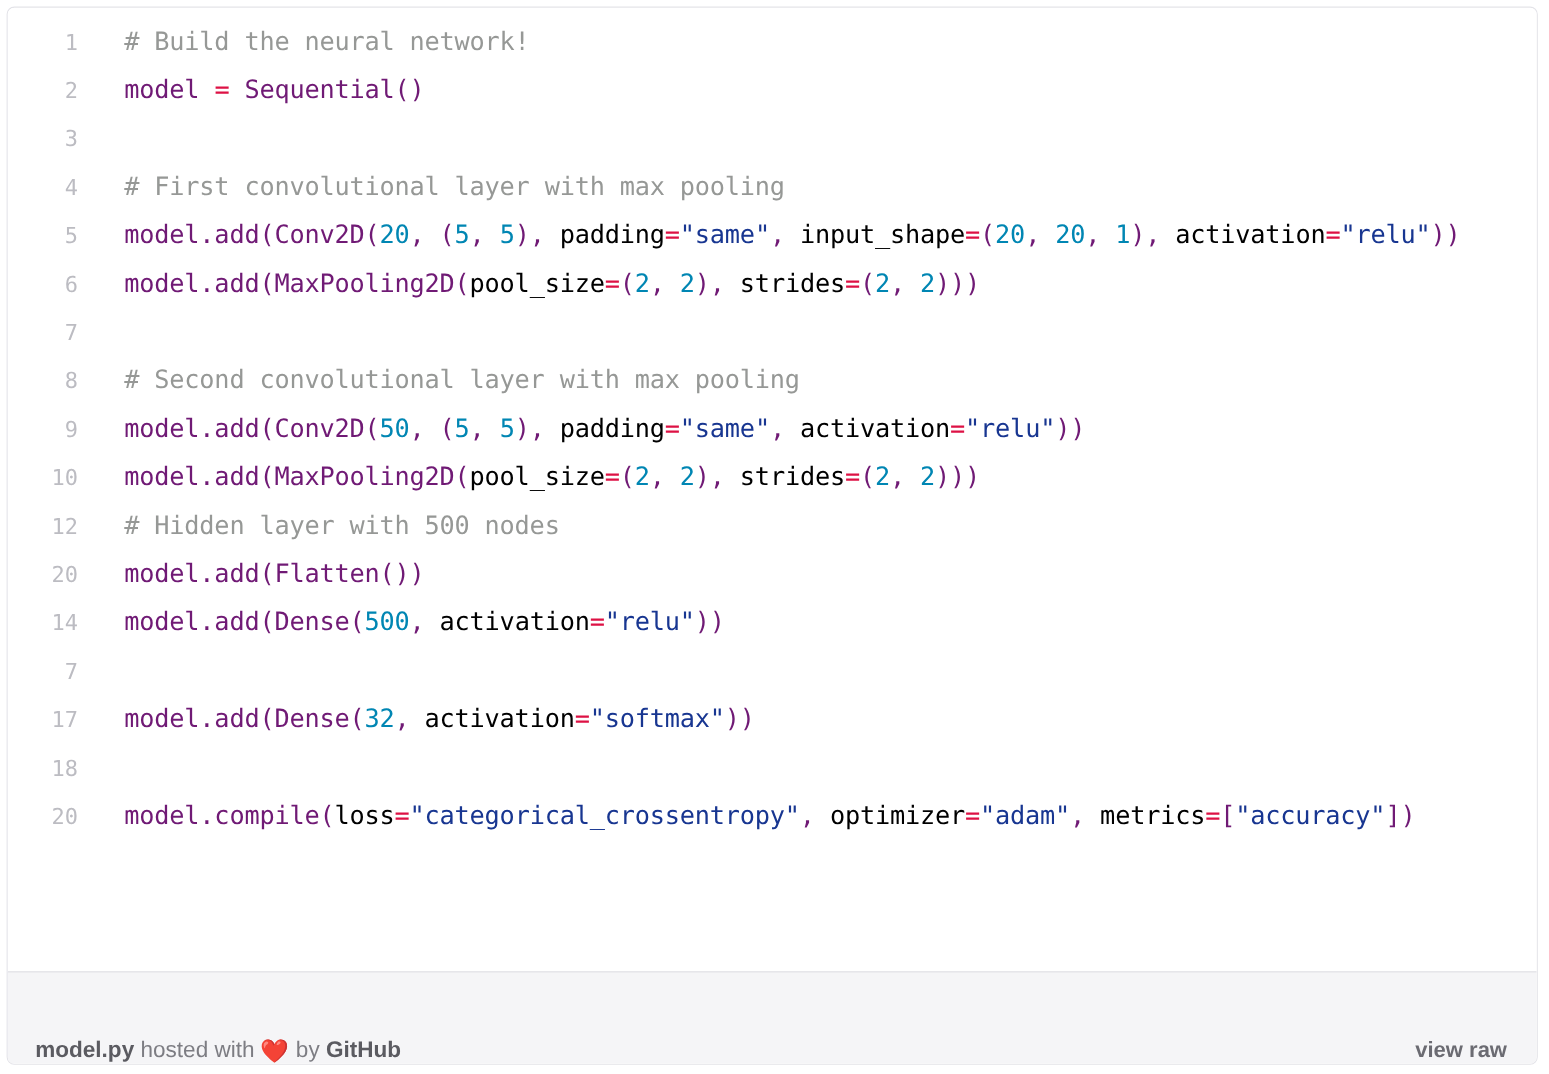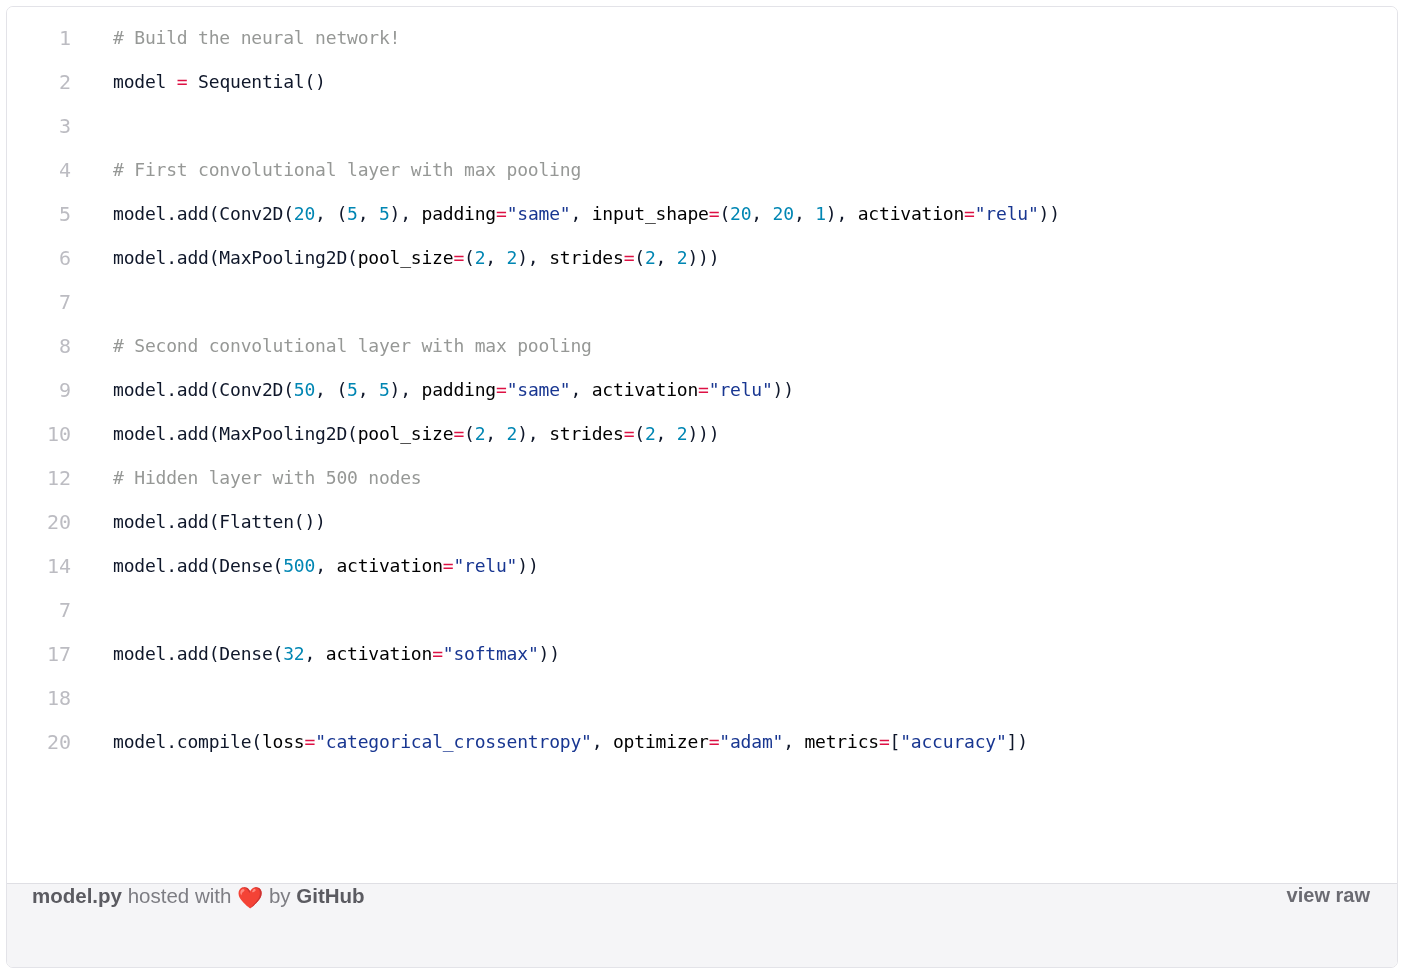"# Build the neural network!" td.code { font-size: 18px -> 23px }
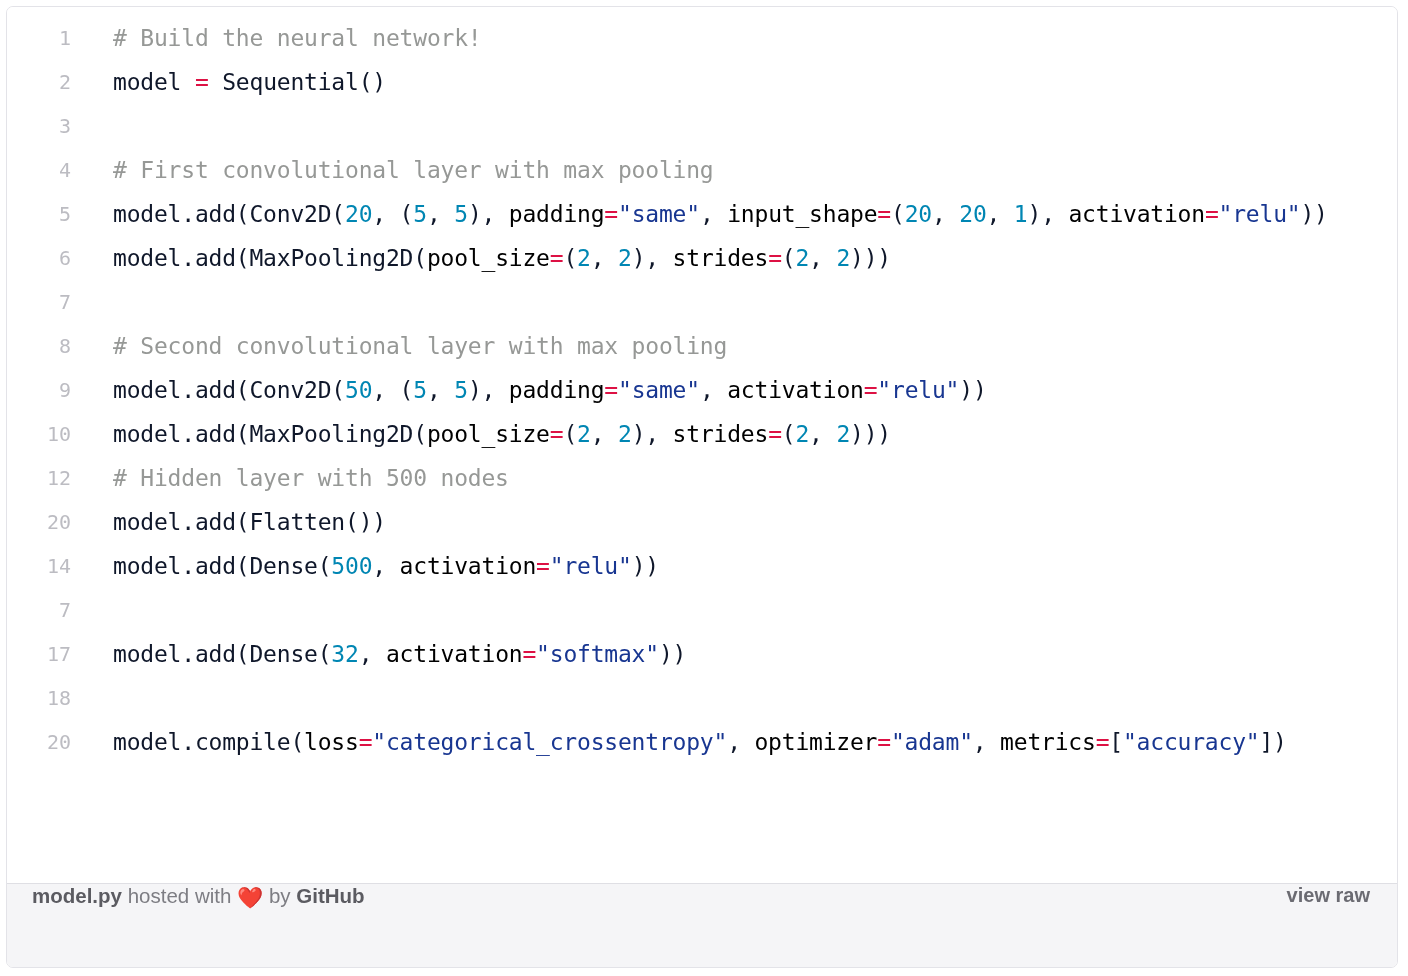"model" .p { color: #0f172a -> #701a75 }
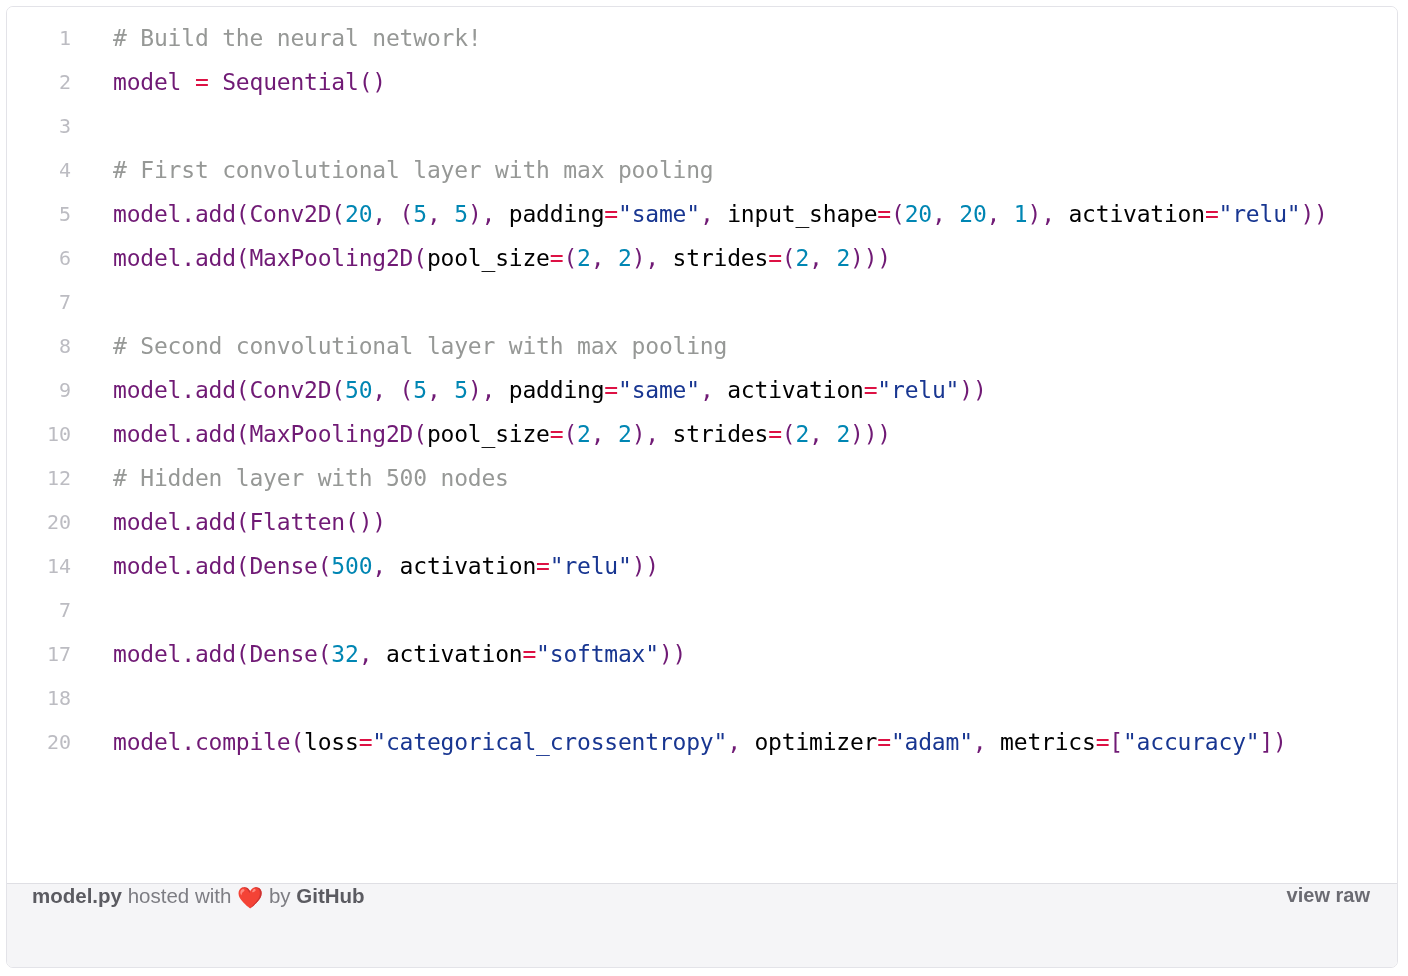"model.py" .footer { align-items: flex-start -> flex-end }
